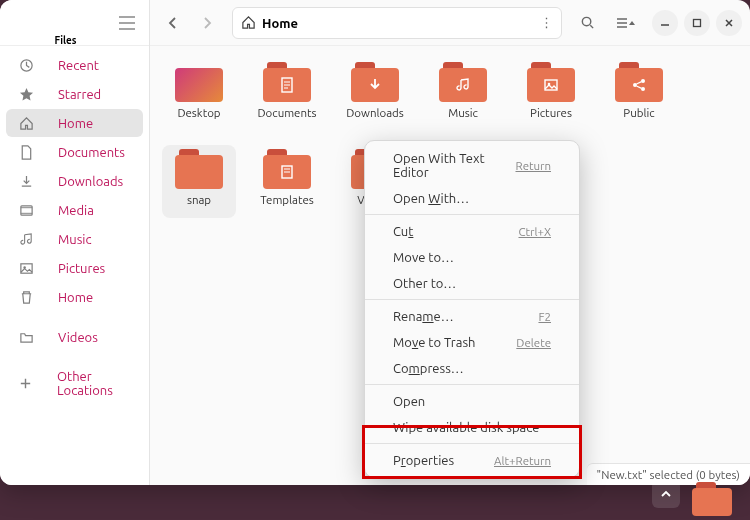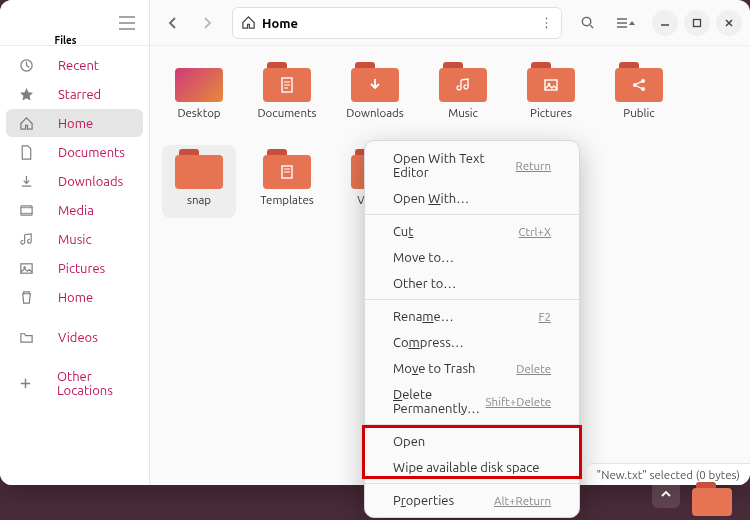"Compress…" div.ctx-item { order: before "Move to Trash" -> after "Move to Trash" }
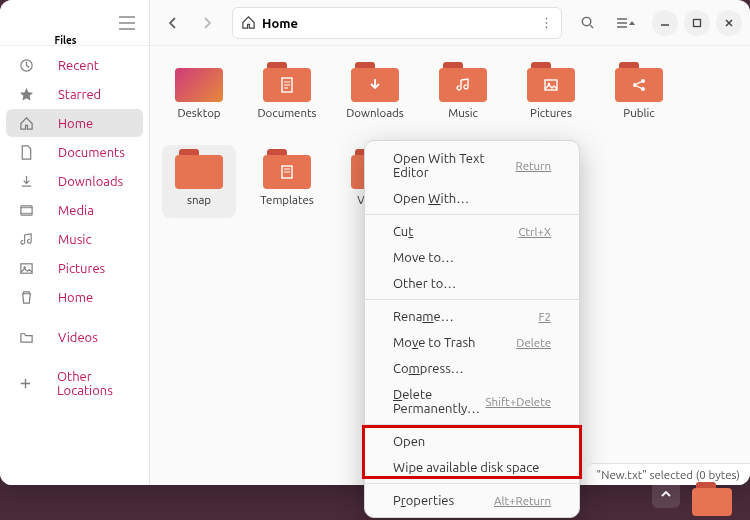"Delete Permanently…" div.ctx-item { html: <div> <span><u>D</u>elete Permanently…</span> <span>Shift+Delete</span> </div> -> none }
